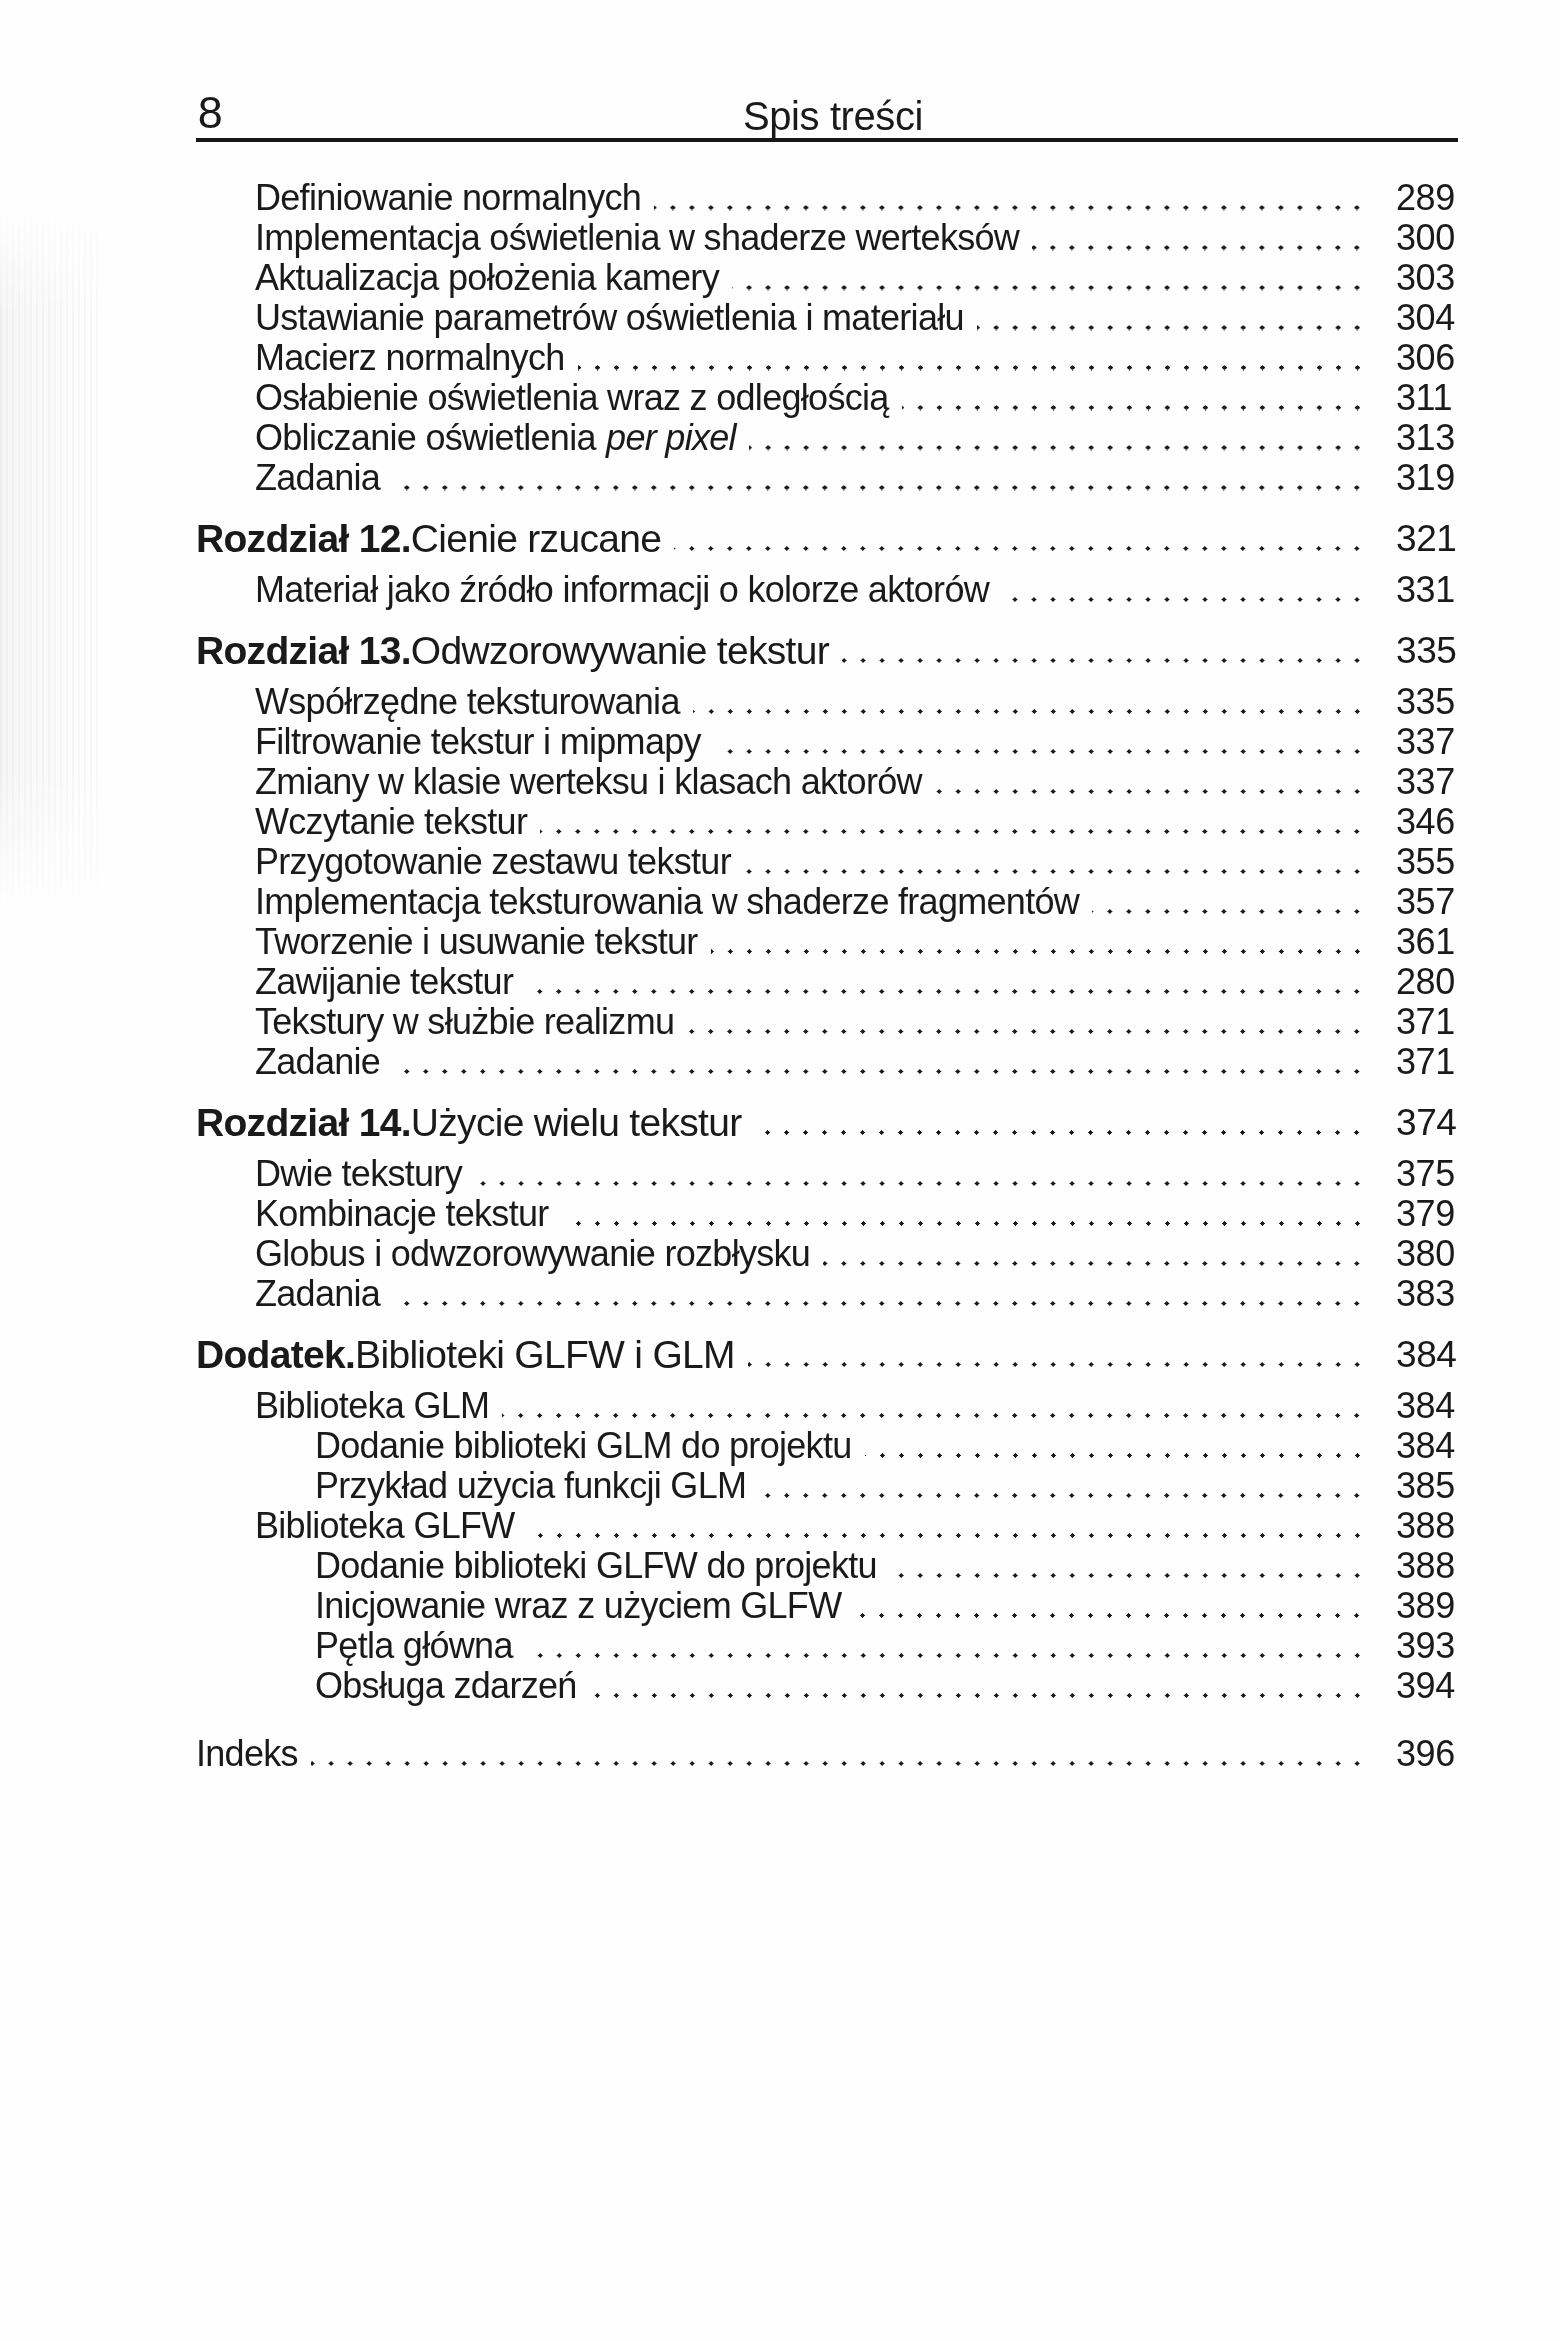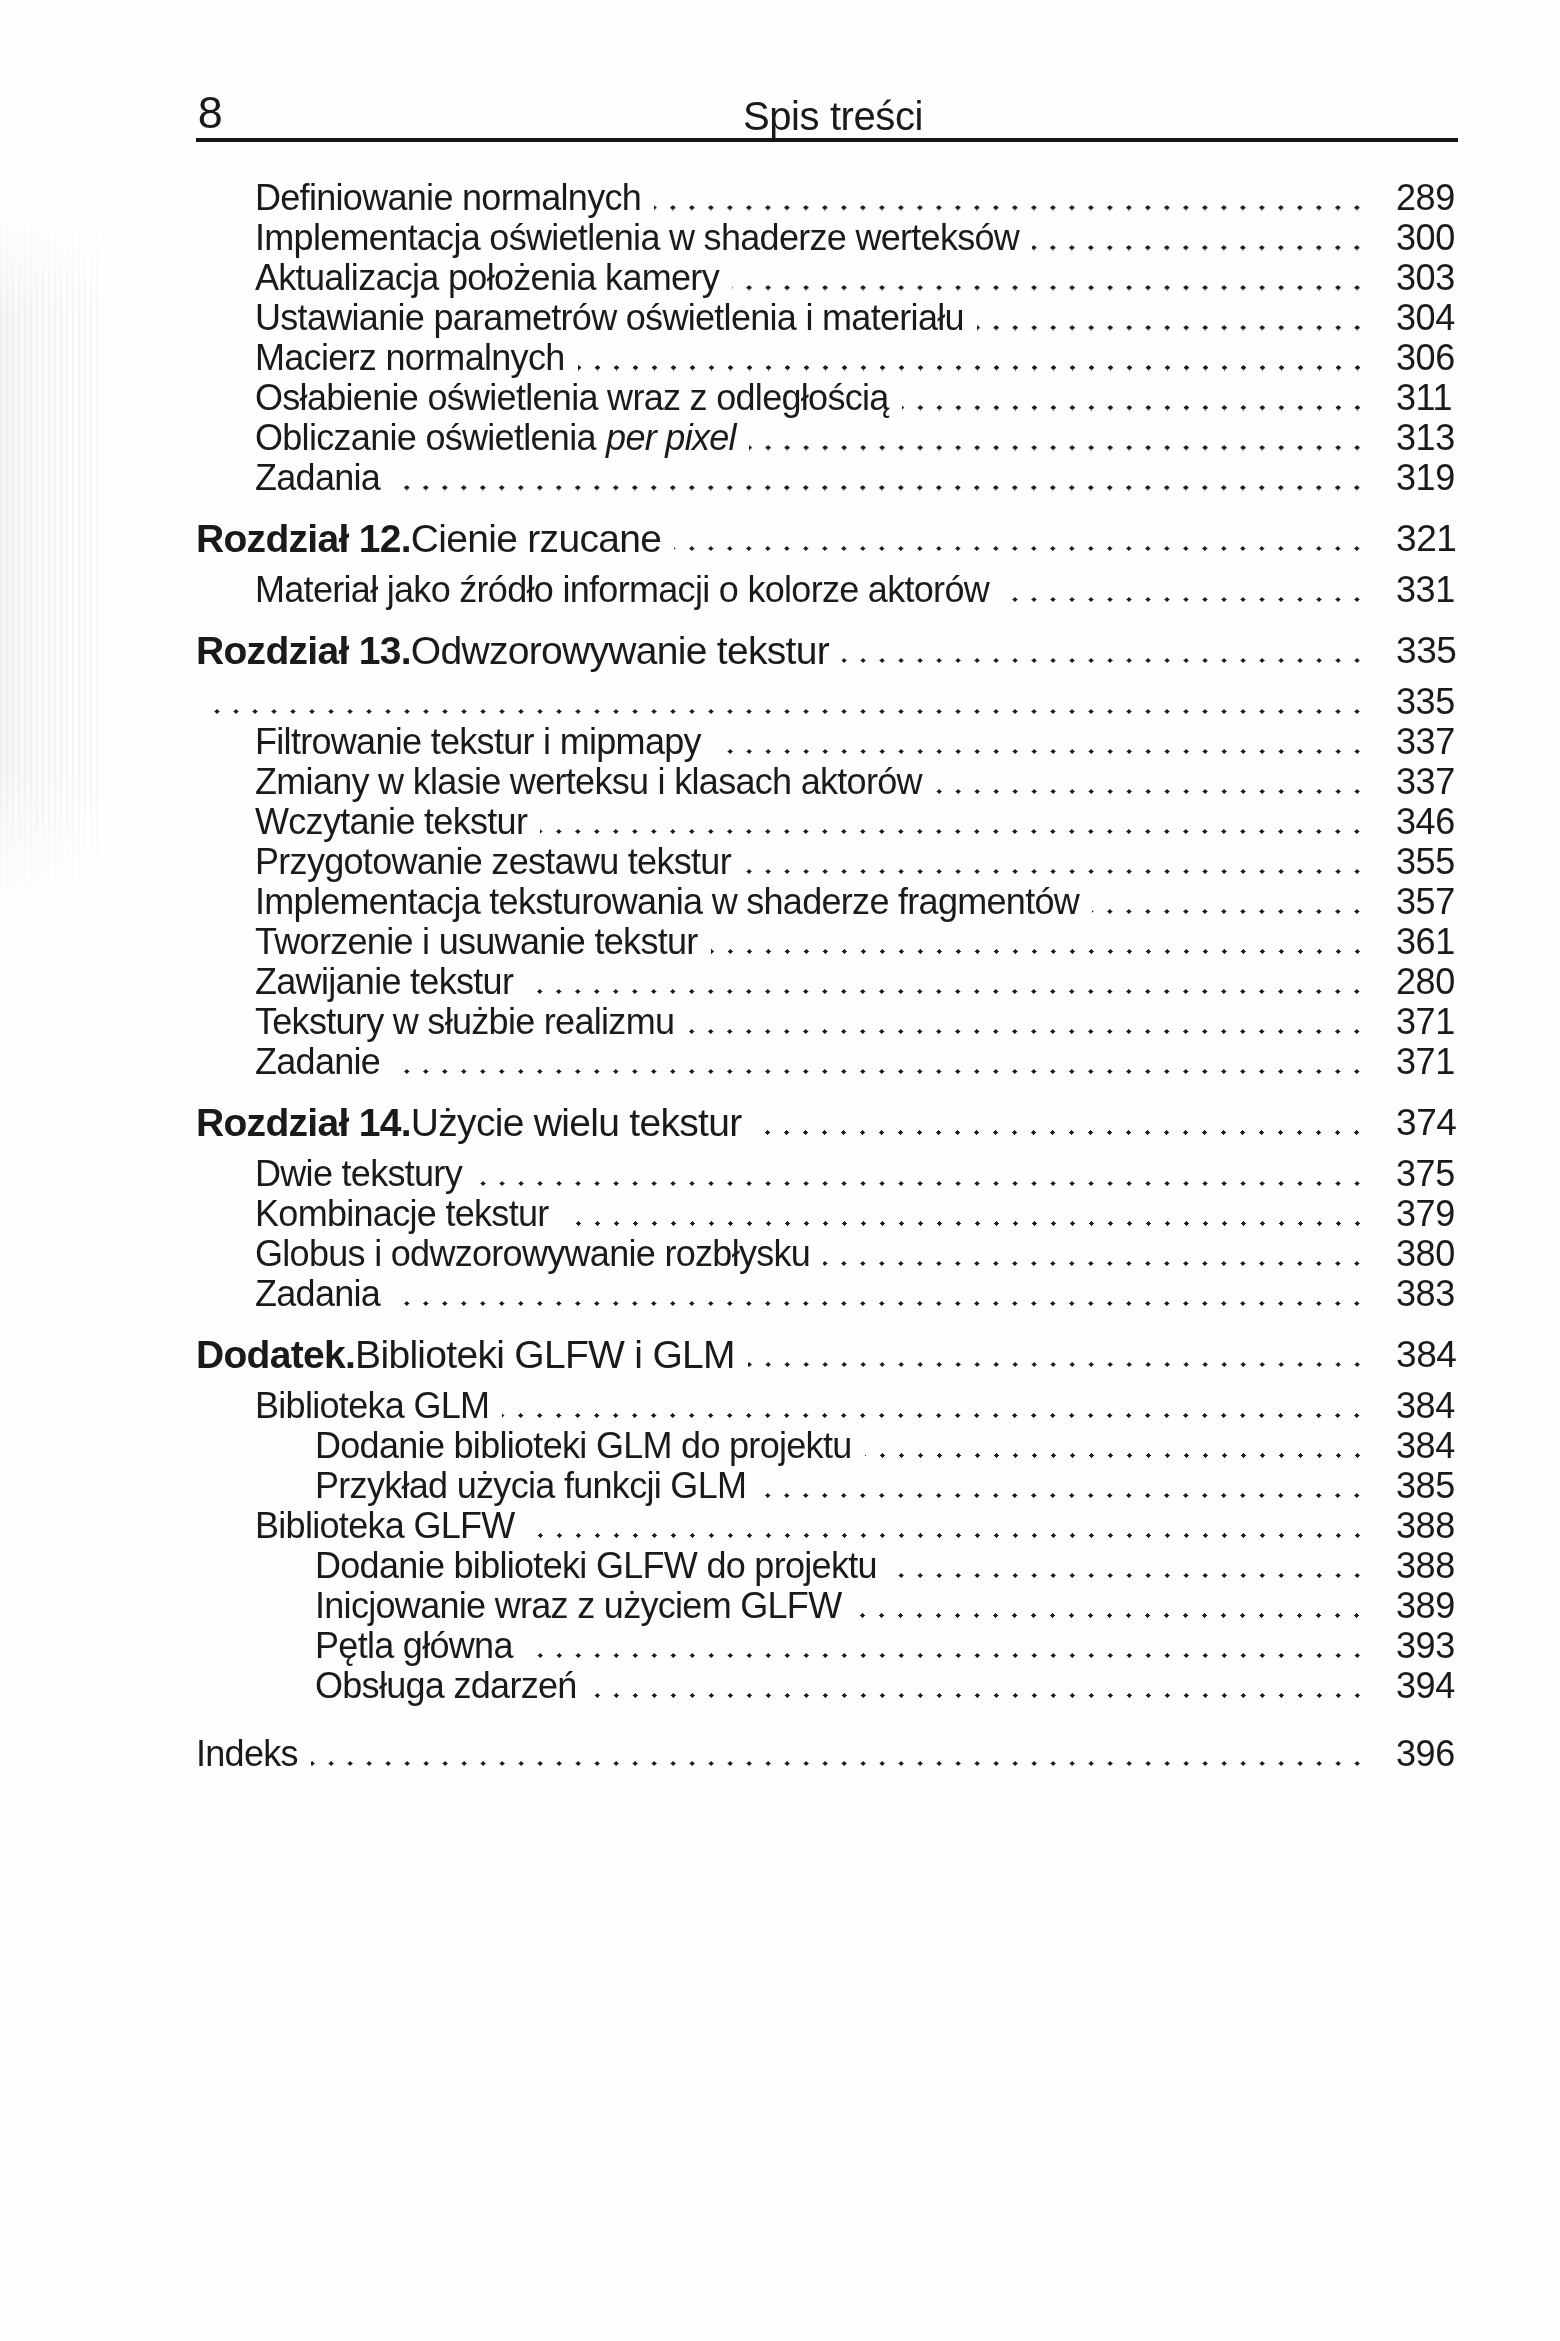"Współrzędne teksturowania" span.label { html: none -> <span>Współrzędne teksturowania</span> }
